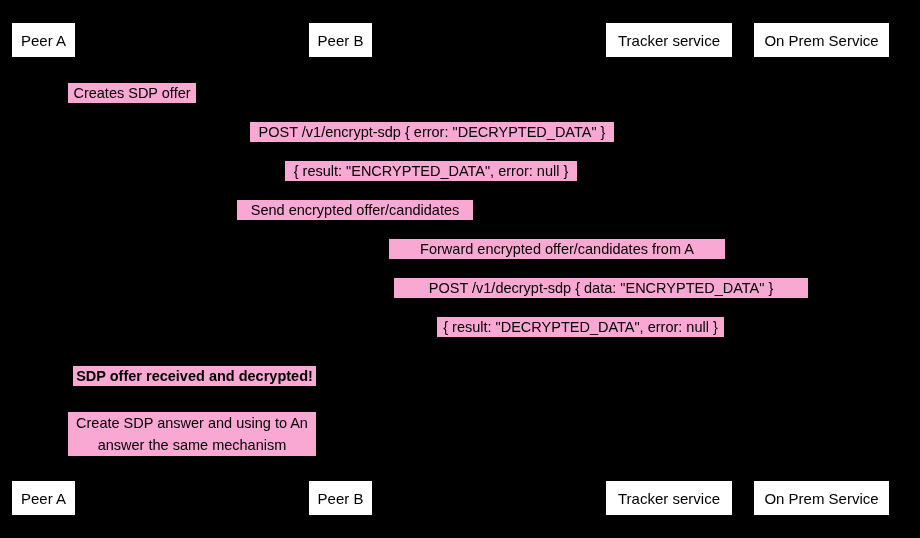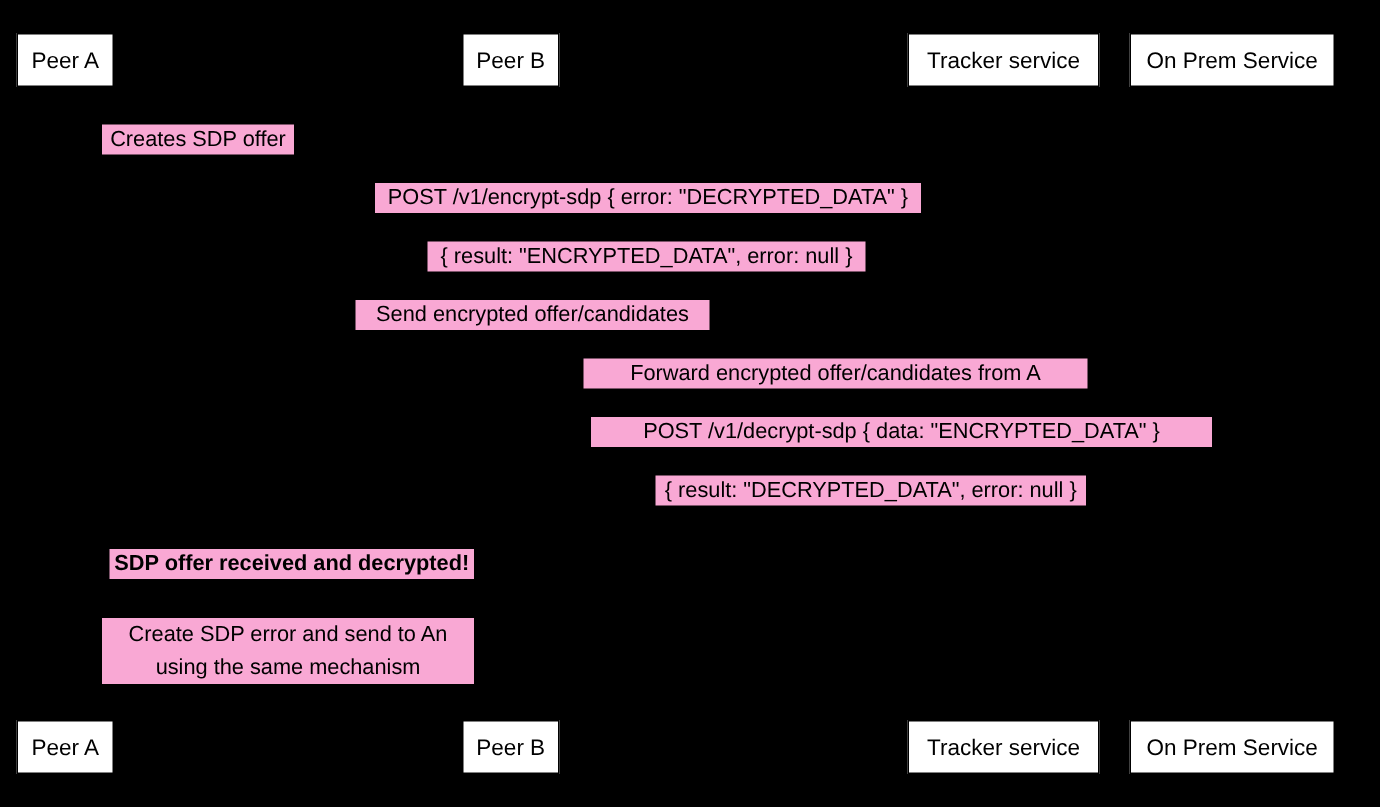"Create SDP error and send" div { text: error and send -> answer and using }
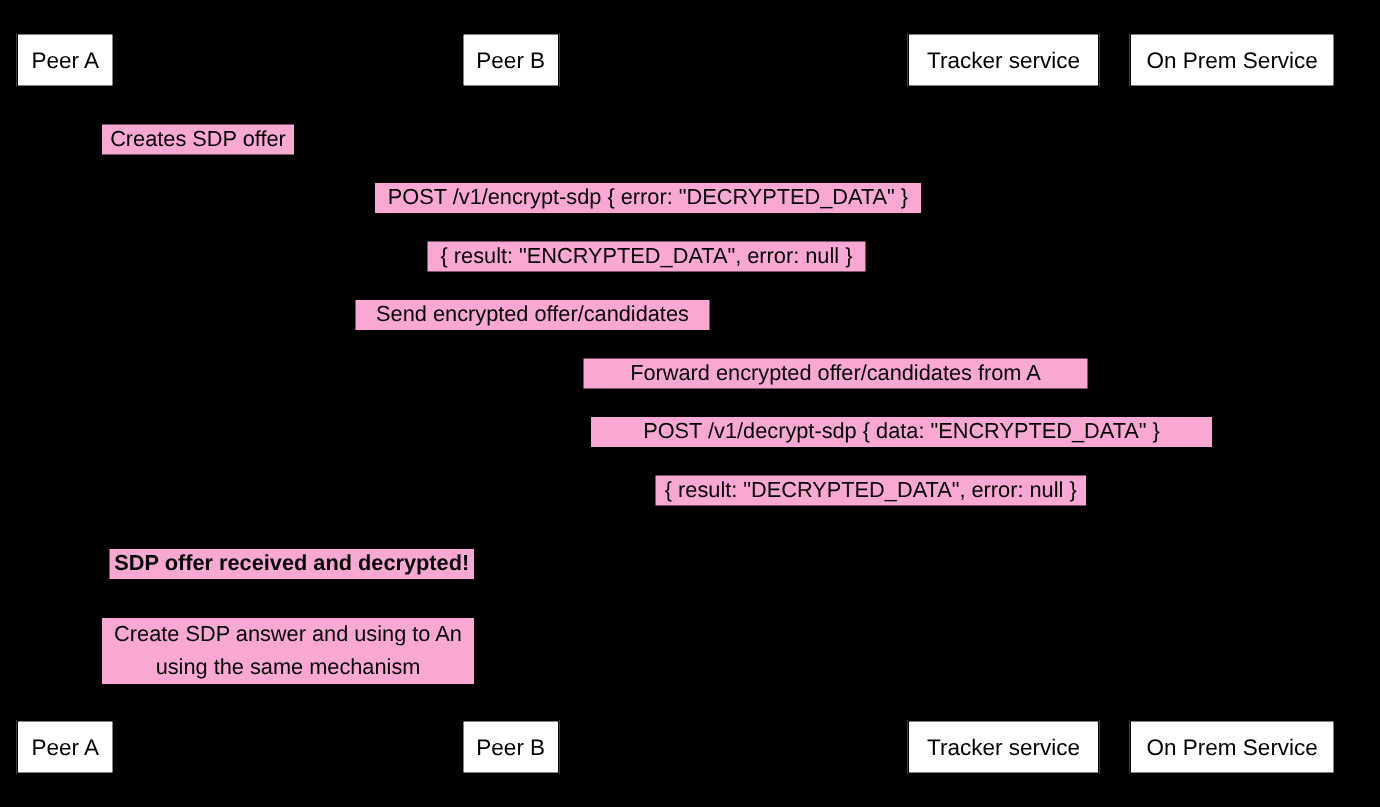"using the same mechanism" div { text: using -> answer }
